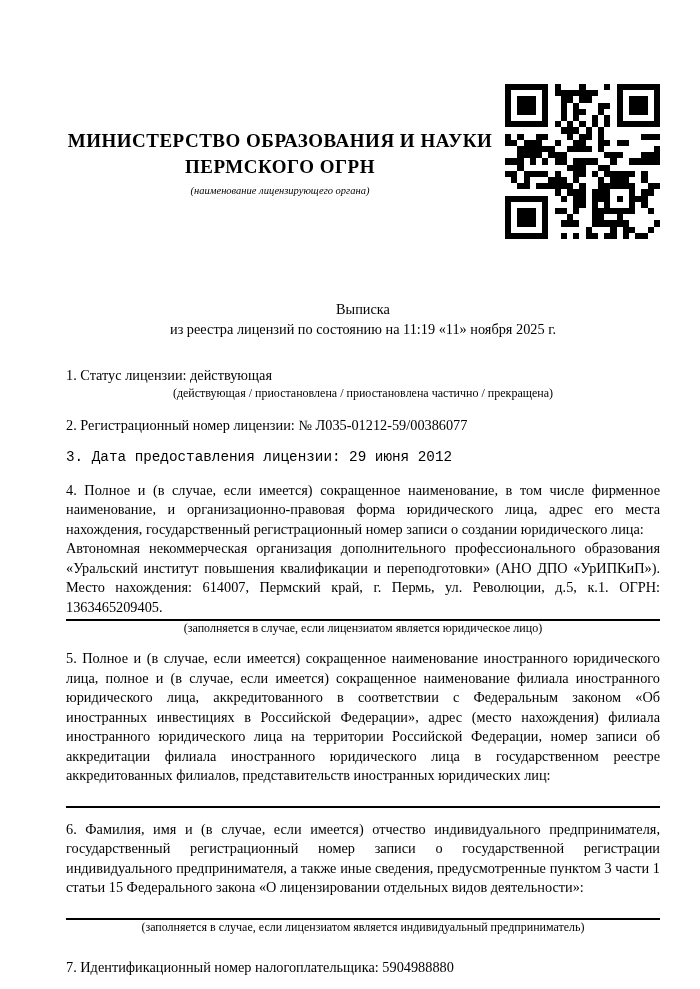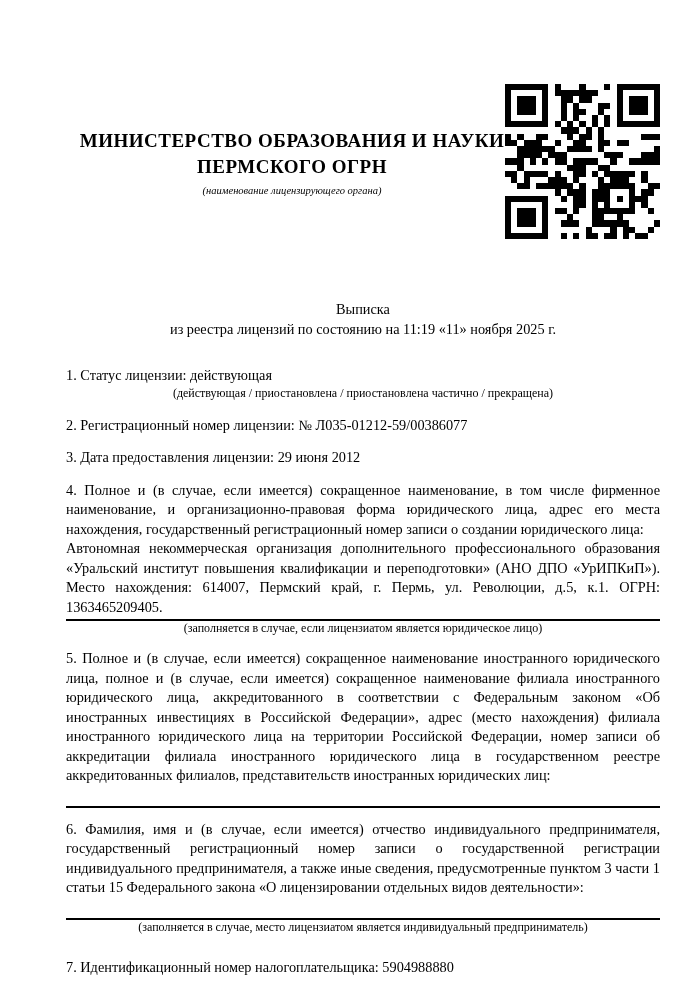"МИНИСТЕРСТВО ОБРАЗОВАНИЯ И НАУКИ" .letterhead { margin-left: 12px -> none }
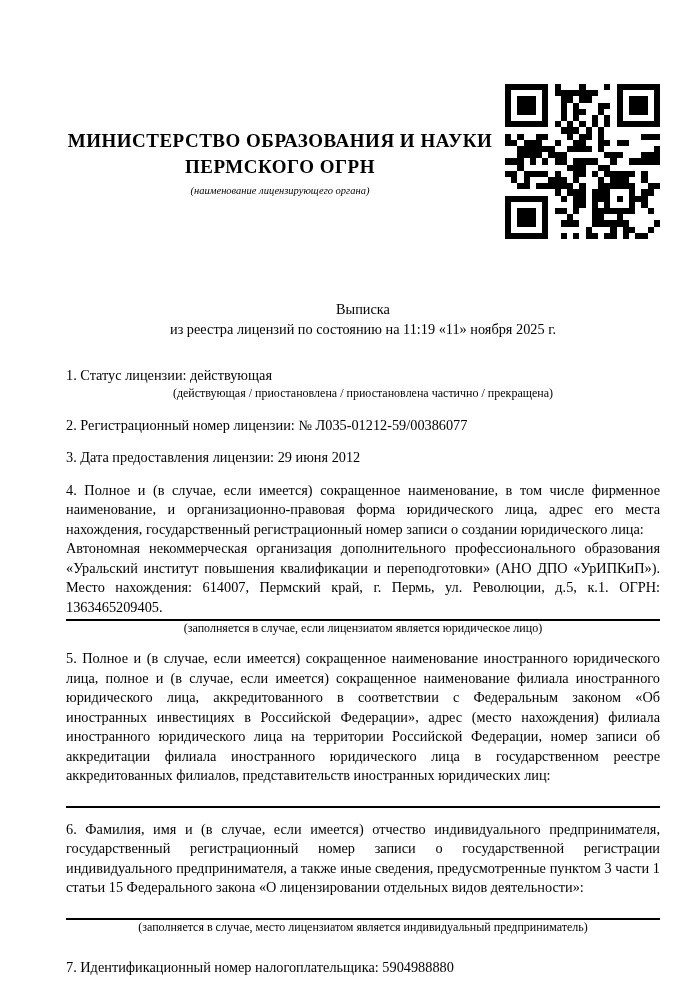"3. Дата предоставления лицензии: 29" .p-item3 { font-family: none -> Liberation Mono, monospace }
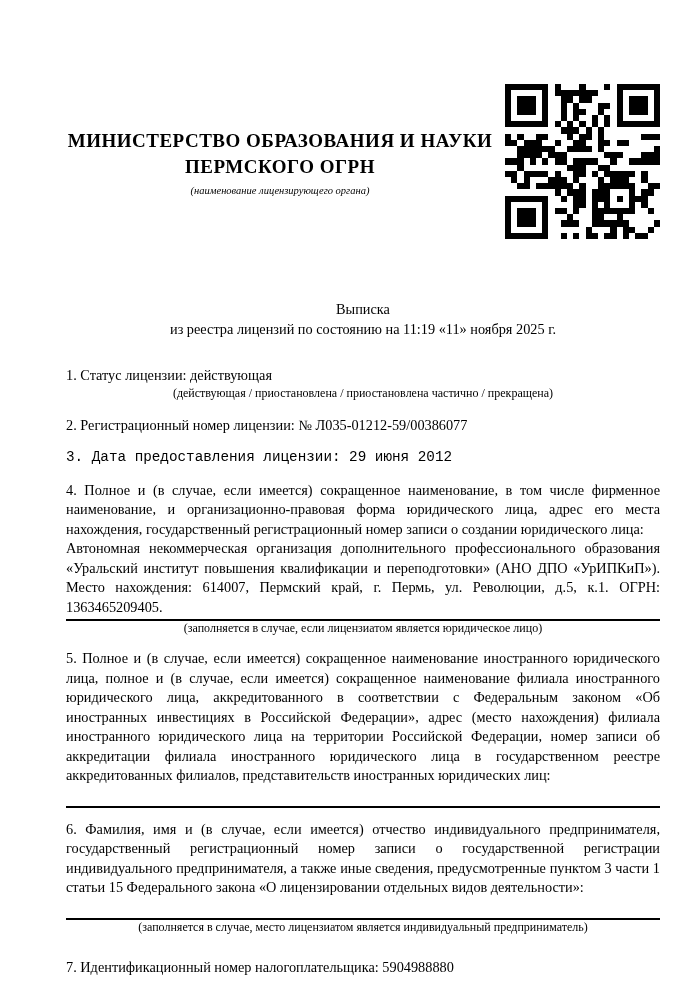"(заполняется в случае, место лицензиатом" p.p-note { text: место -> если }
